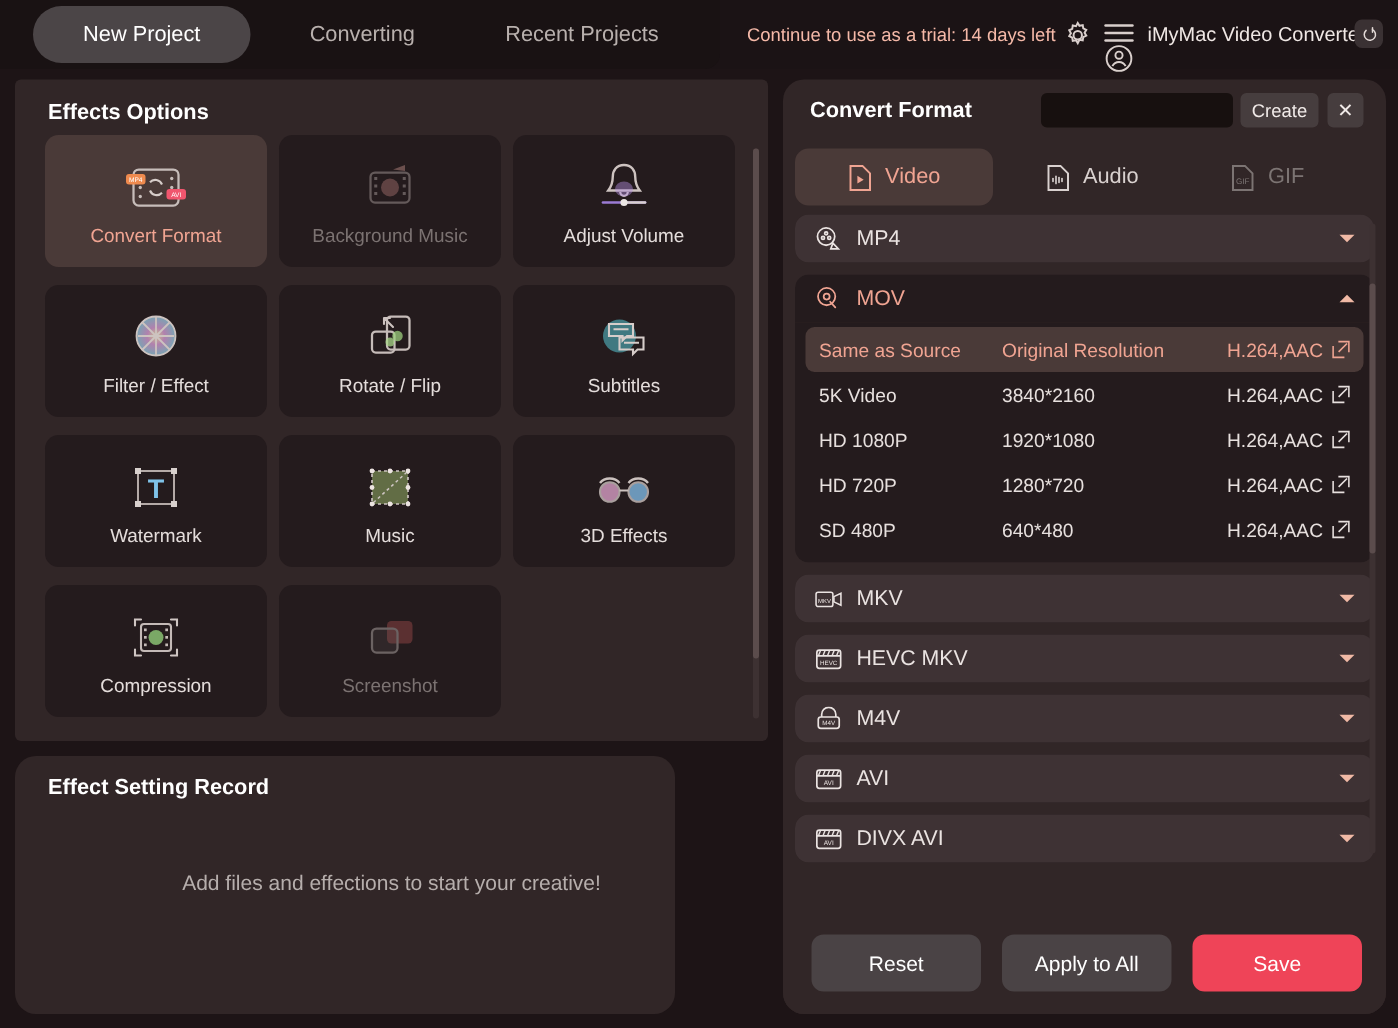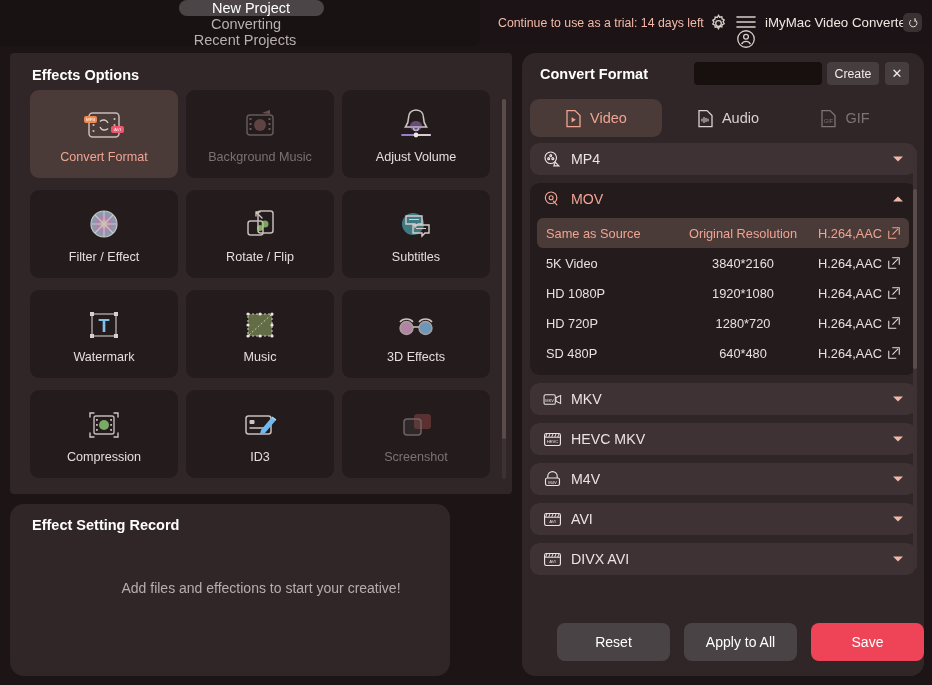"New Project" #tabstrip { flex-direction: column -> none }
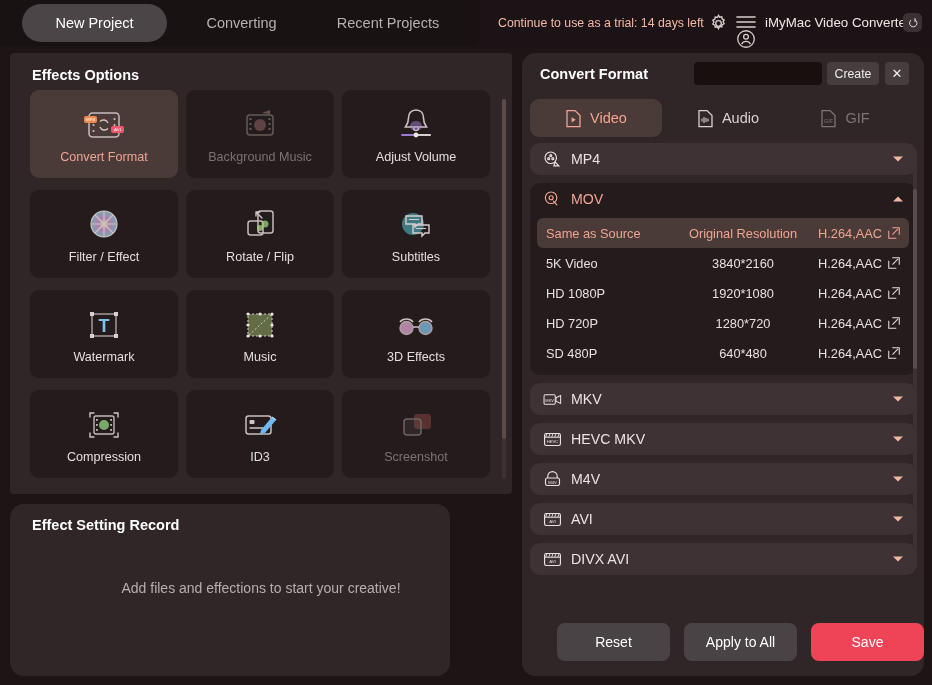"Original Resolution" .res-row .rr-res { text-align: center -> none }
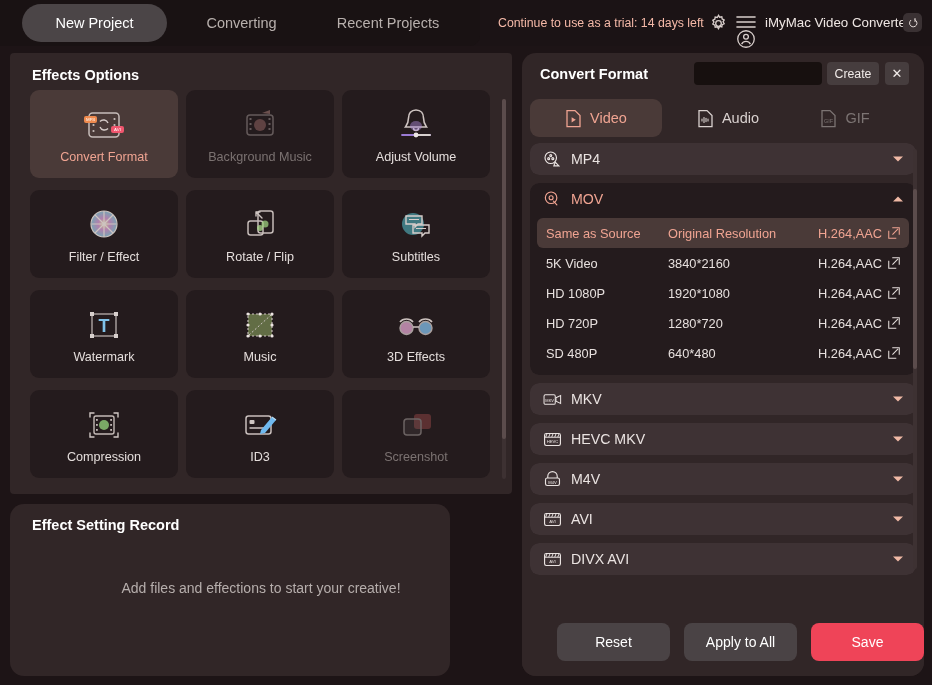"ID3" div.effect-card { html: <div> <div> <svg> <rect></rect> <rect></rect> <line></line> <path></path> <path></path> </svg> </div> <div>ID3</div> </div> -> none }
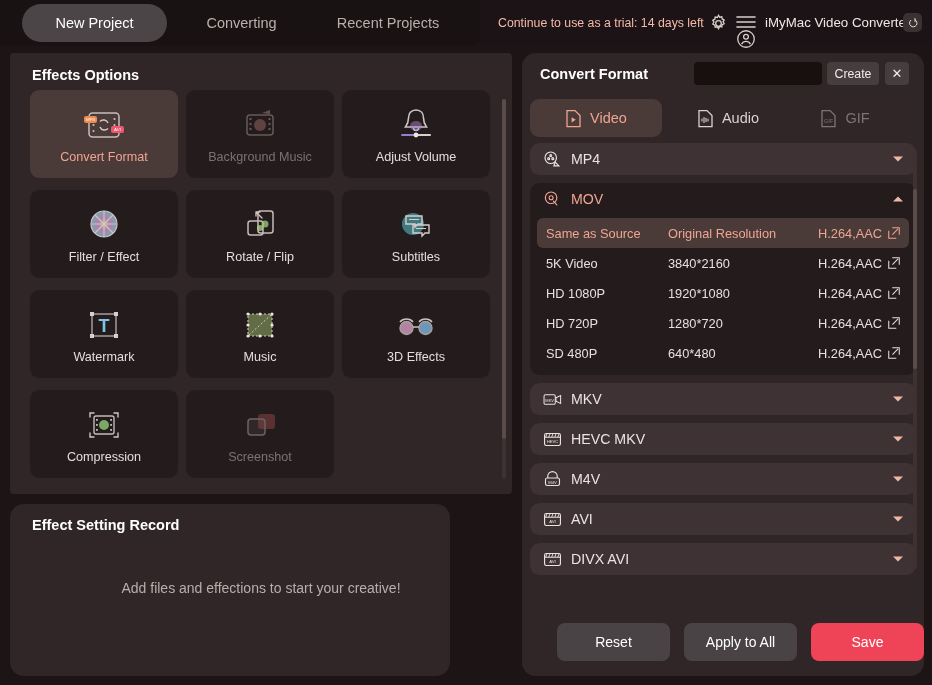"Reset" #cp-footer { padding-right: none -> 16px }
